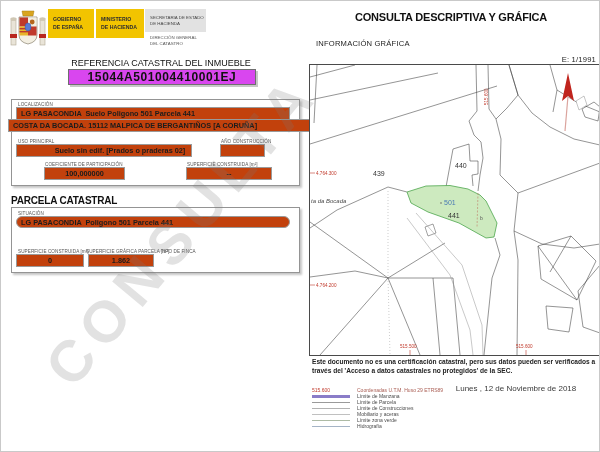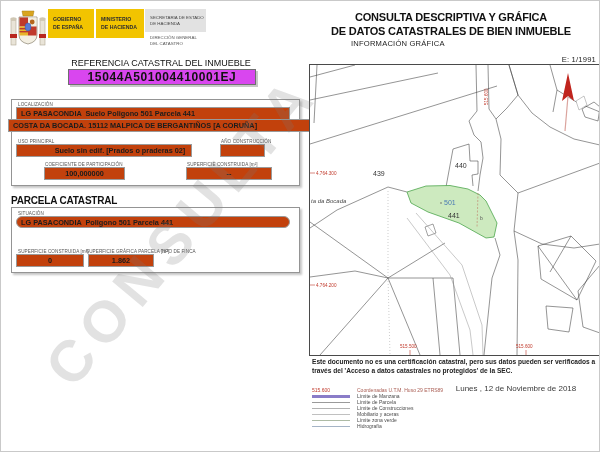"DE DATOS CATASTRALES DE BIEN" div { html: <div>DE DATOS CATASTRALES DE BIEN INMUEBLE</div> -> none }
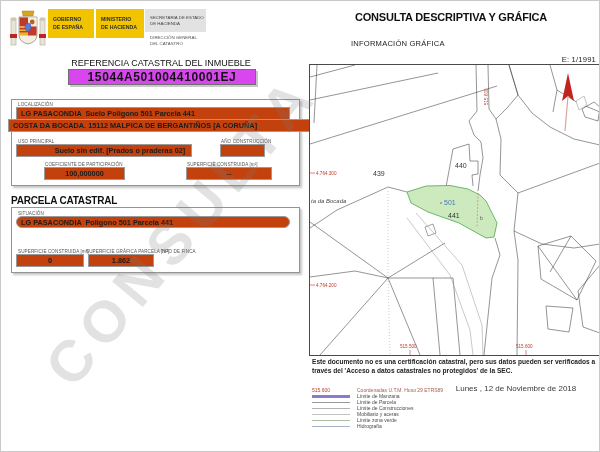"INFORMACIÓN GRÁFICA" div.abs { margin-left: 35px -> none }
